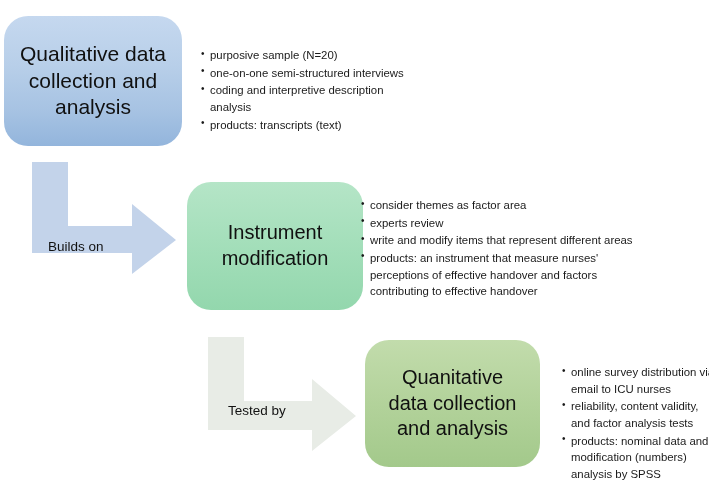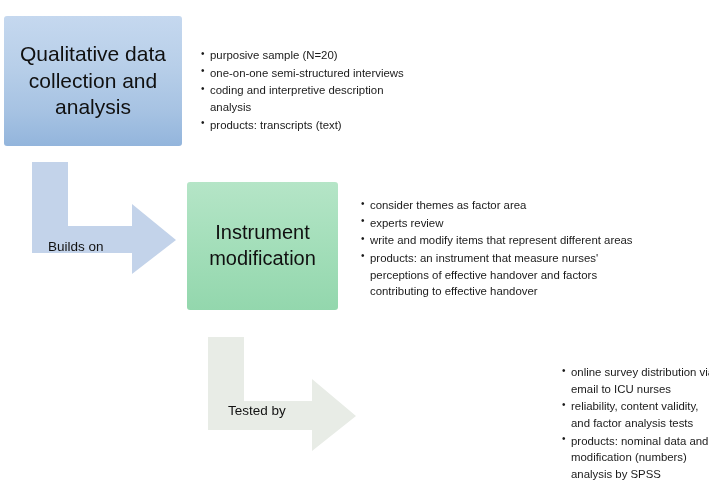"Qualitative data" .pbox { border-radius: 3px -> 24px }
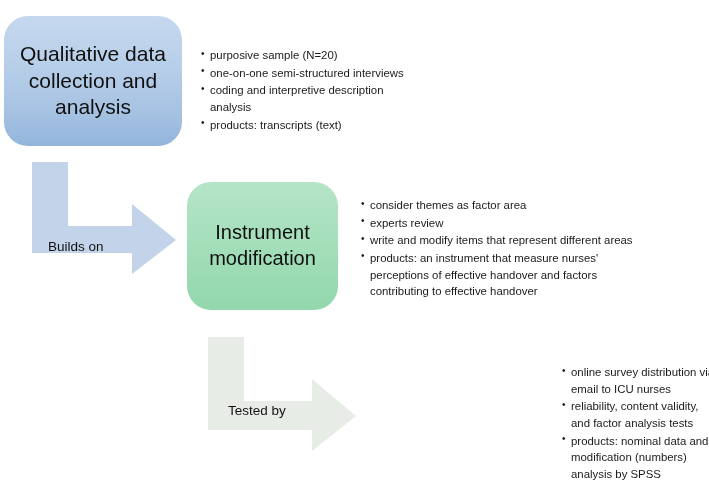"Instrument" #box-instr { width: 151px -> 176px }
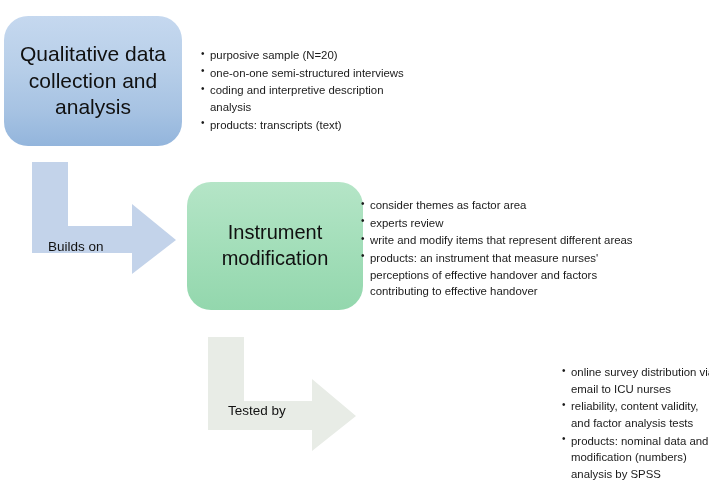"Quanitative" div.pbox { html: none -> <div> <span>Quanitative data collection and analysis</span> </div> }
